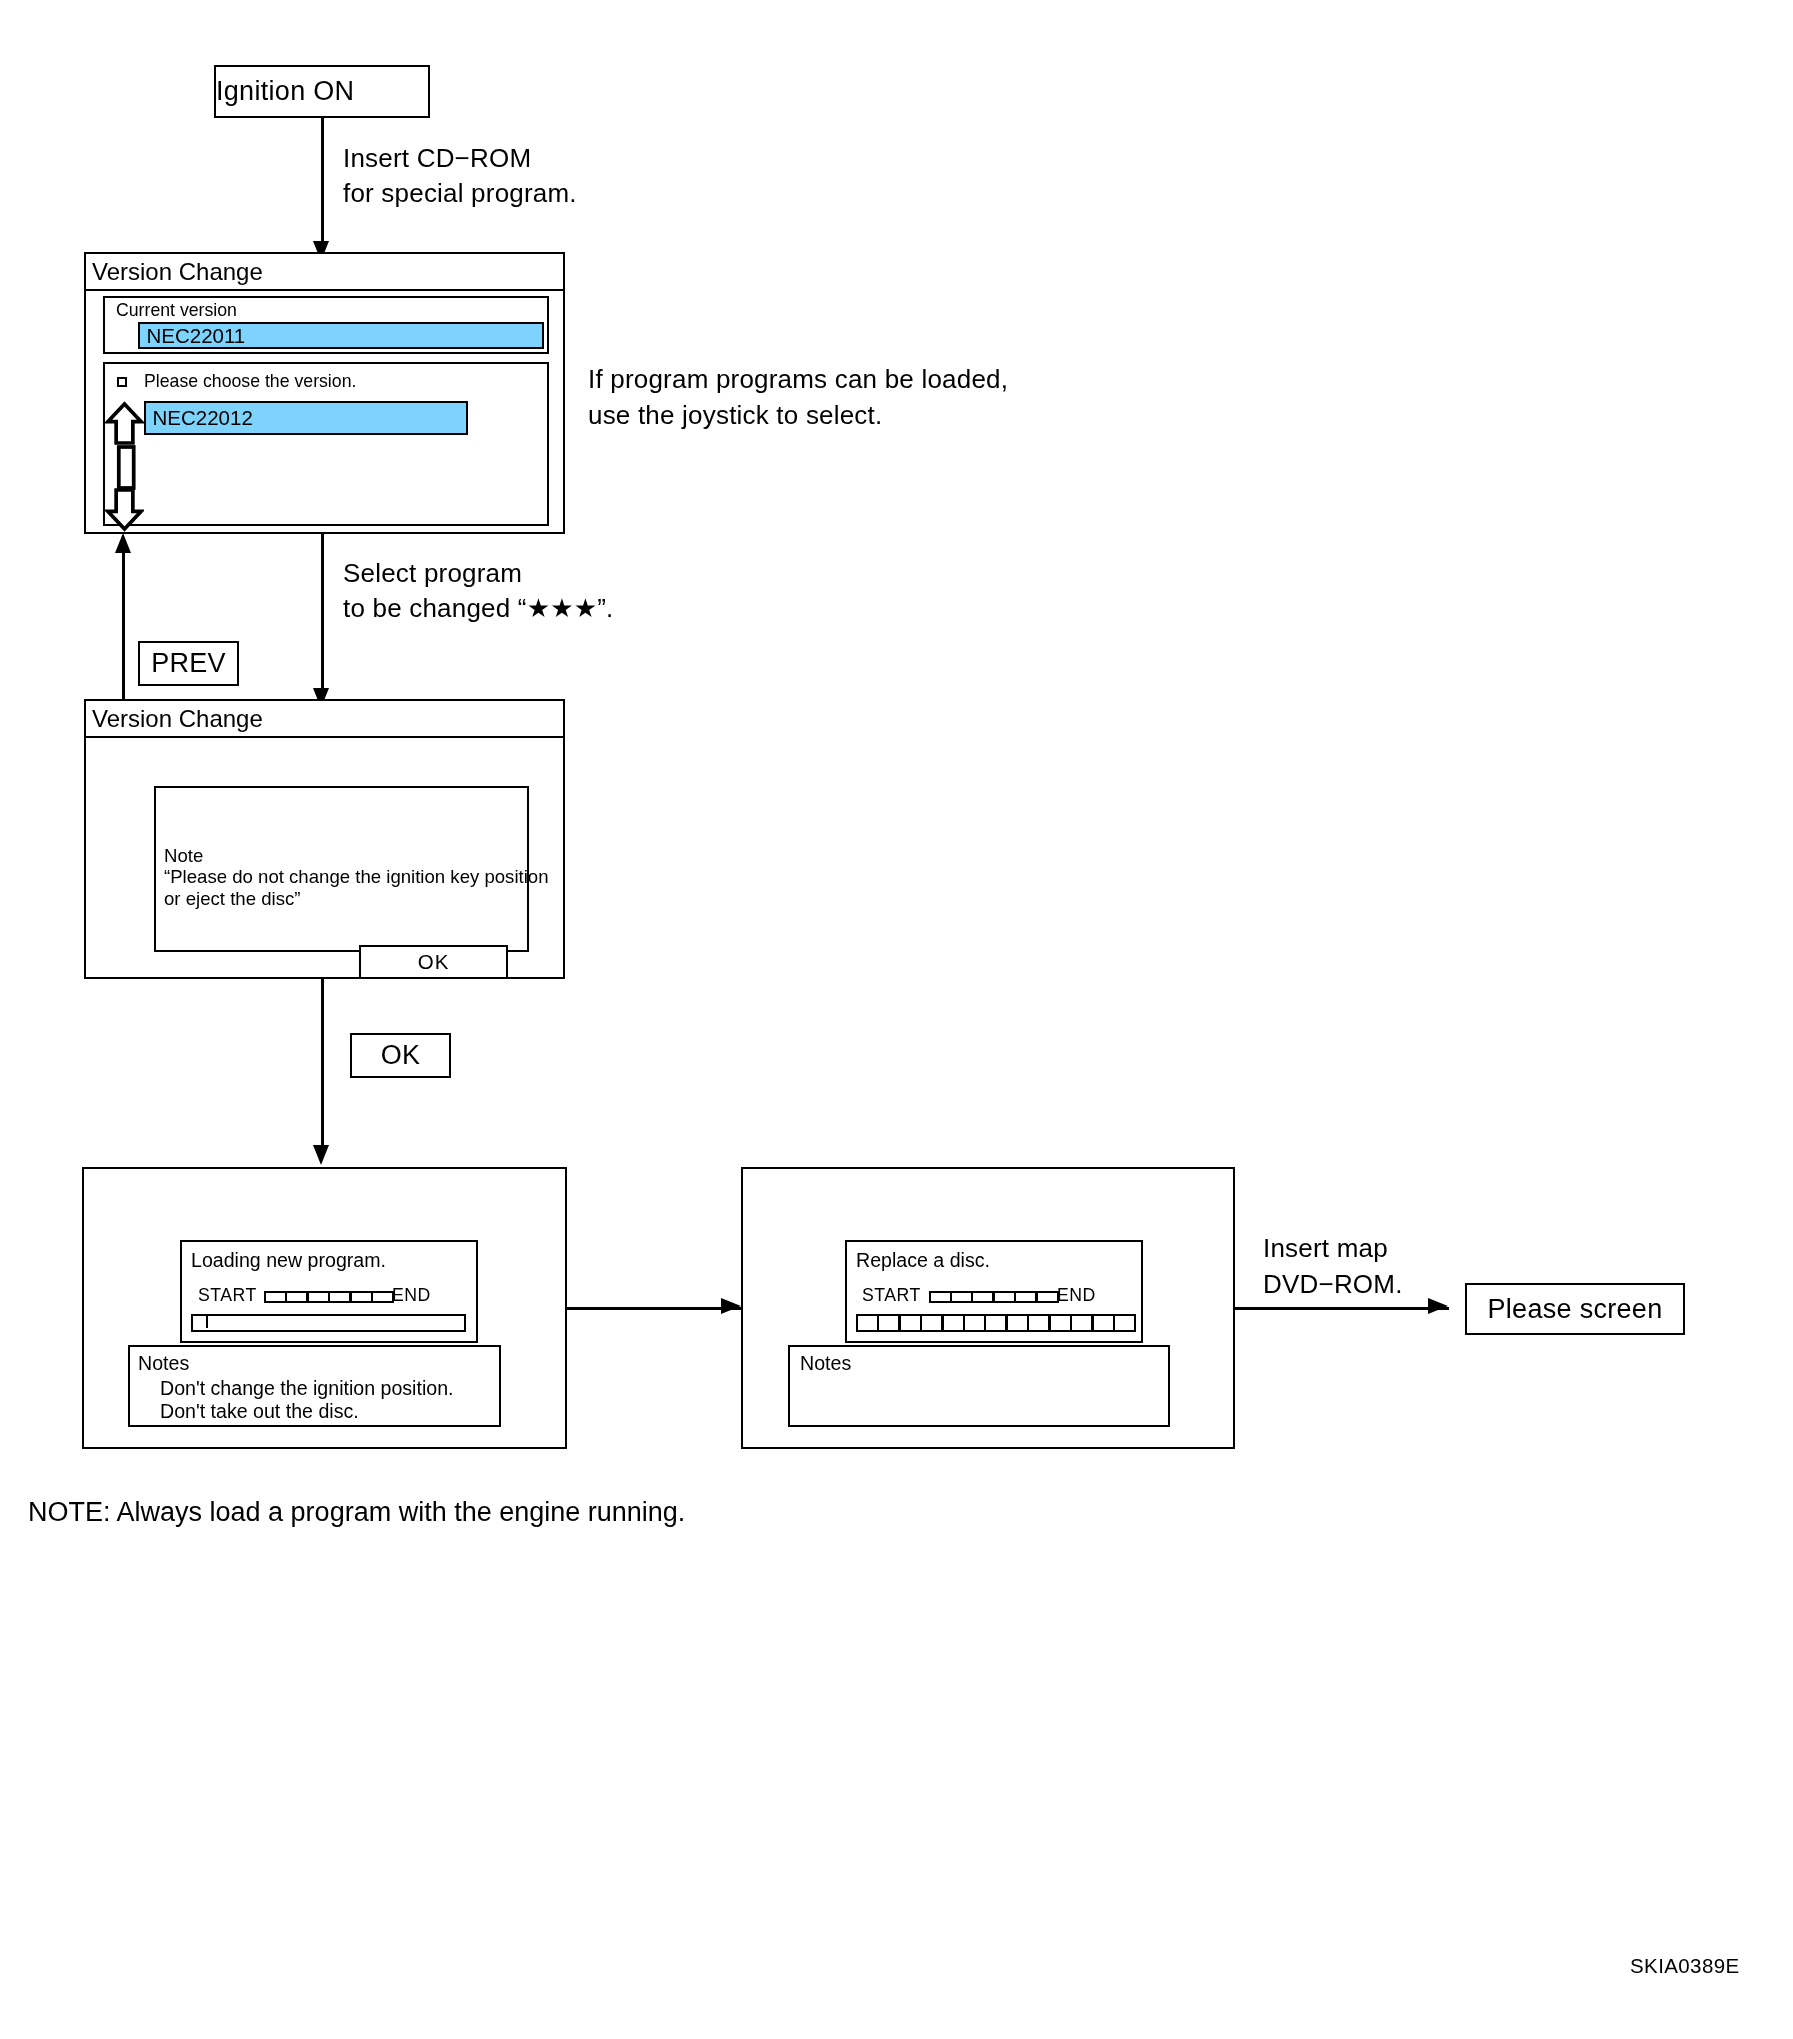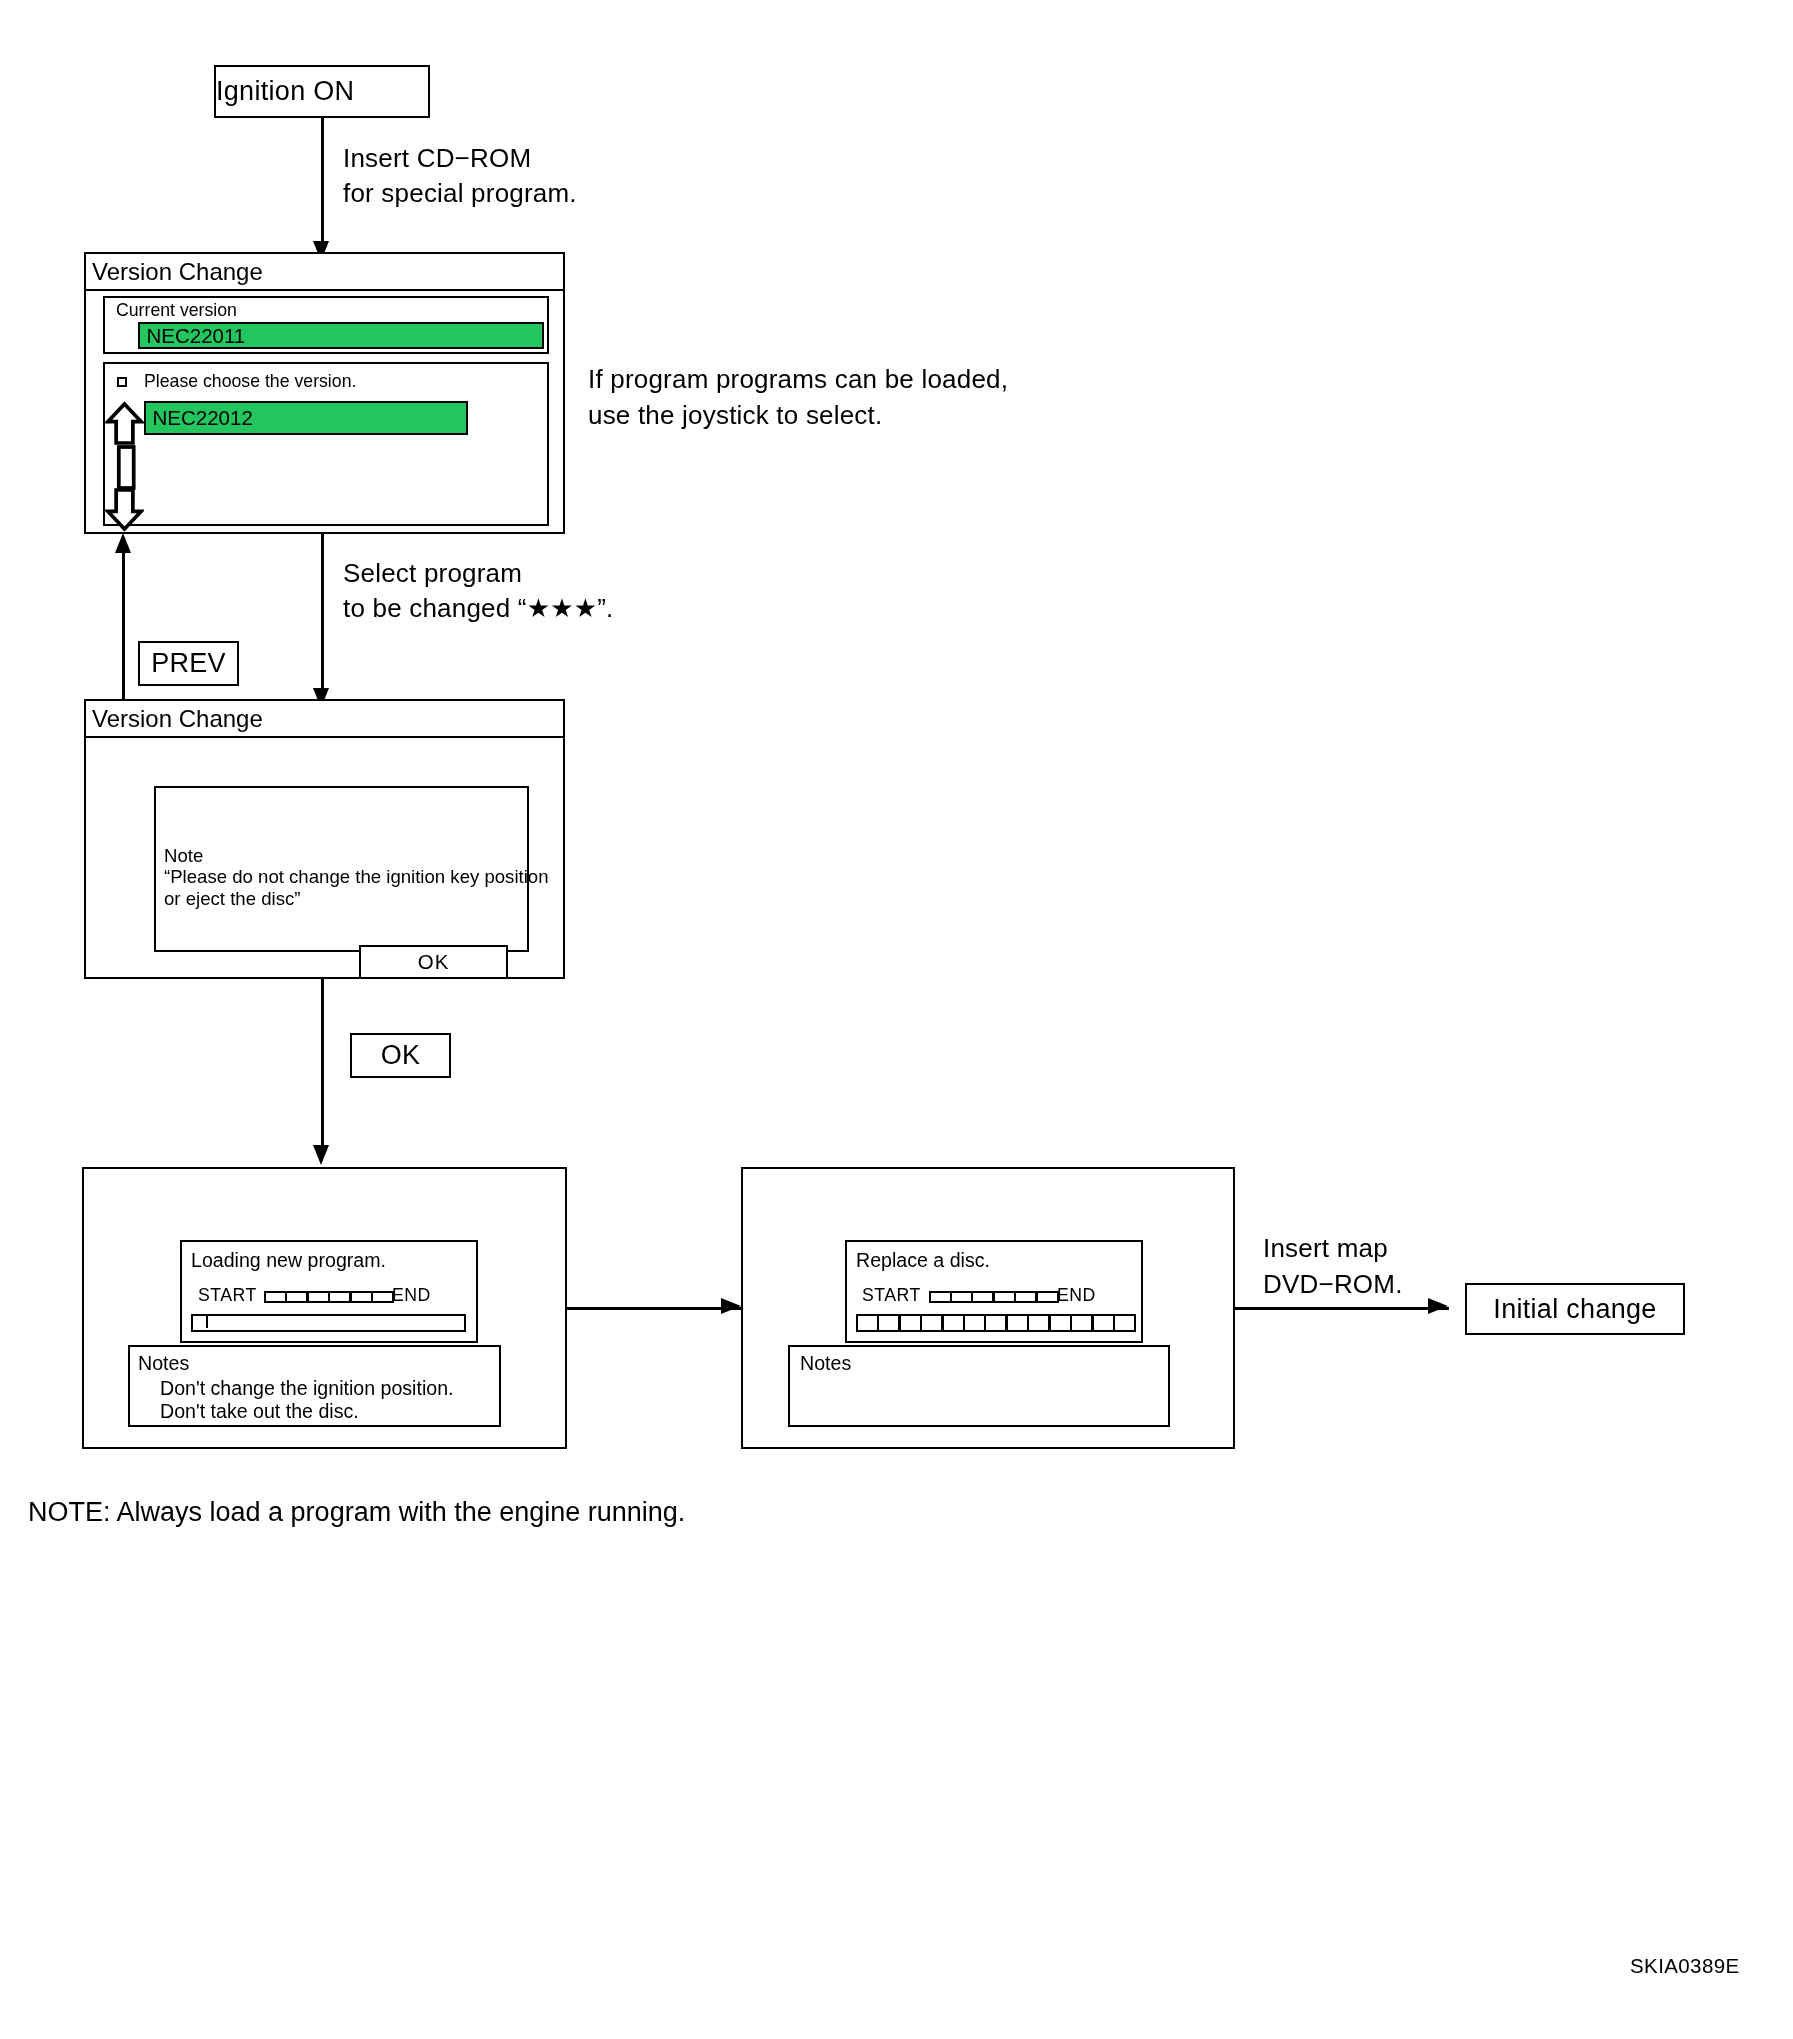"NEC22011" .field { background: #22c55e -> #7dd3fc }
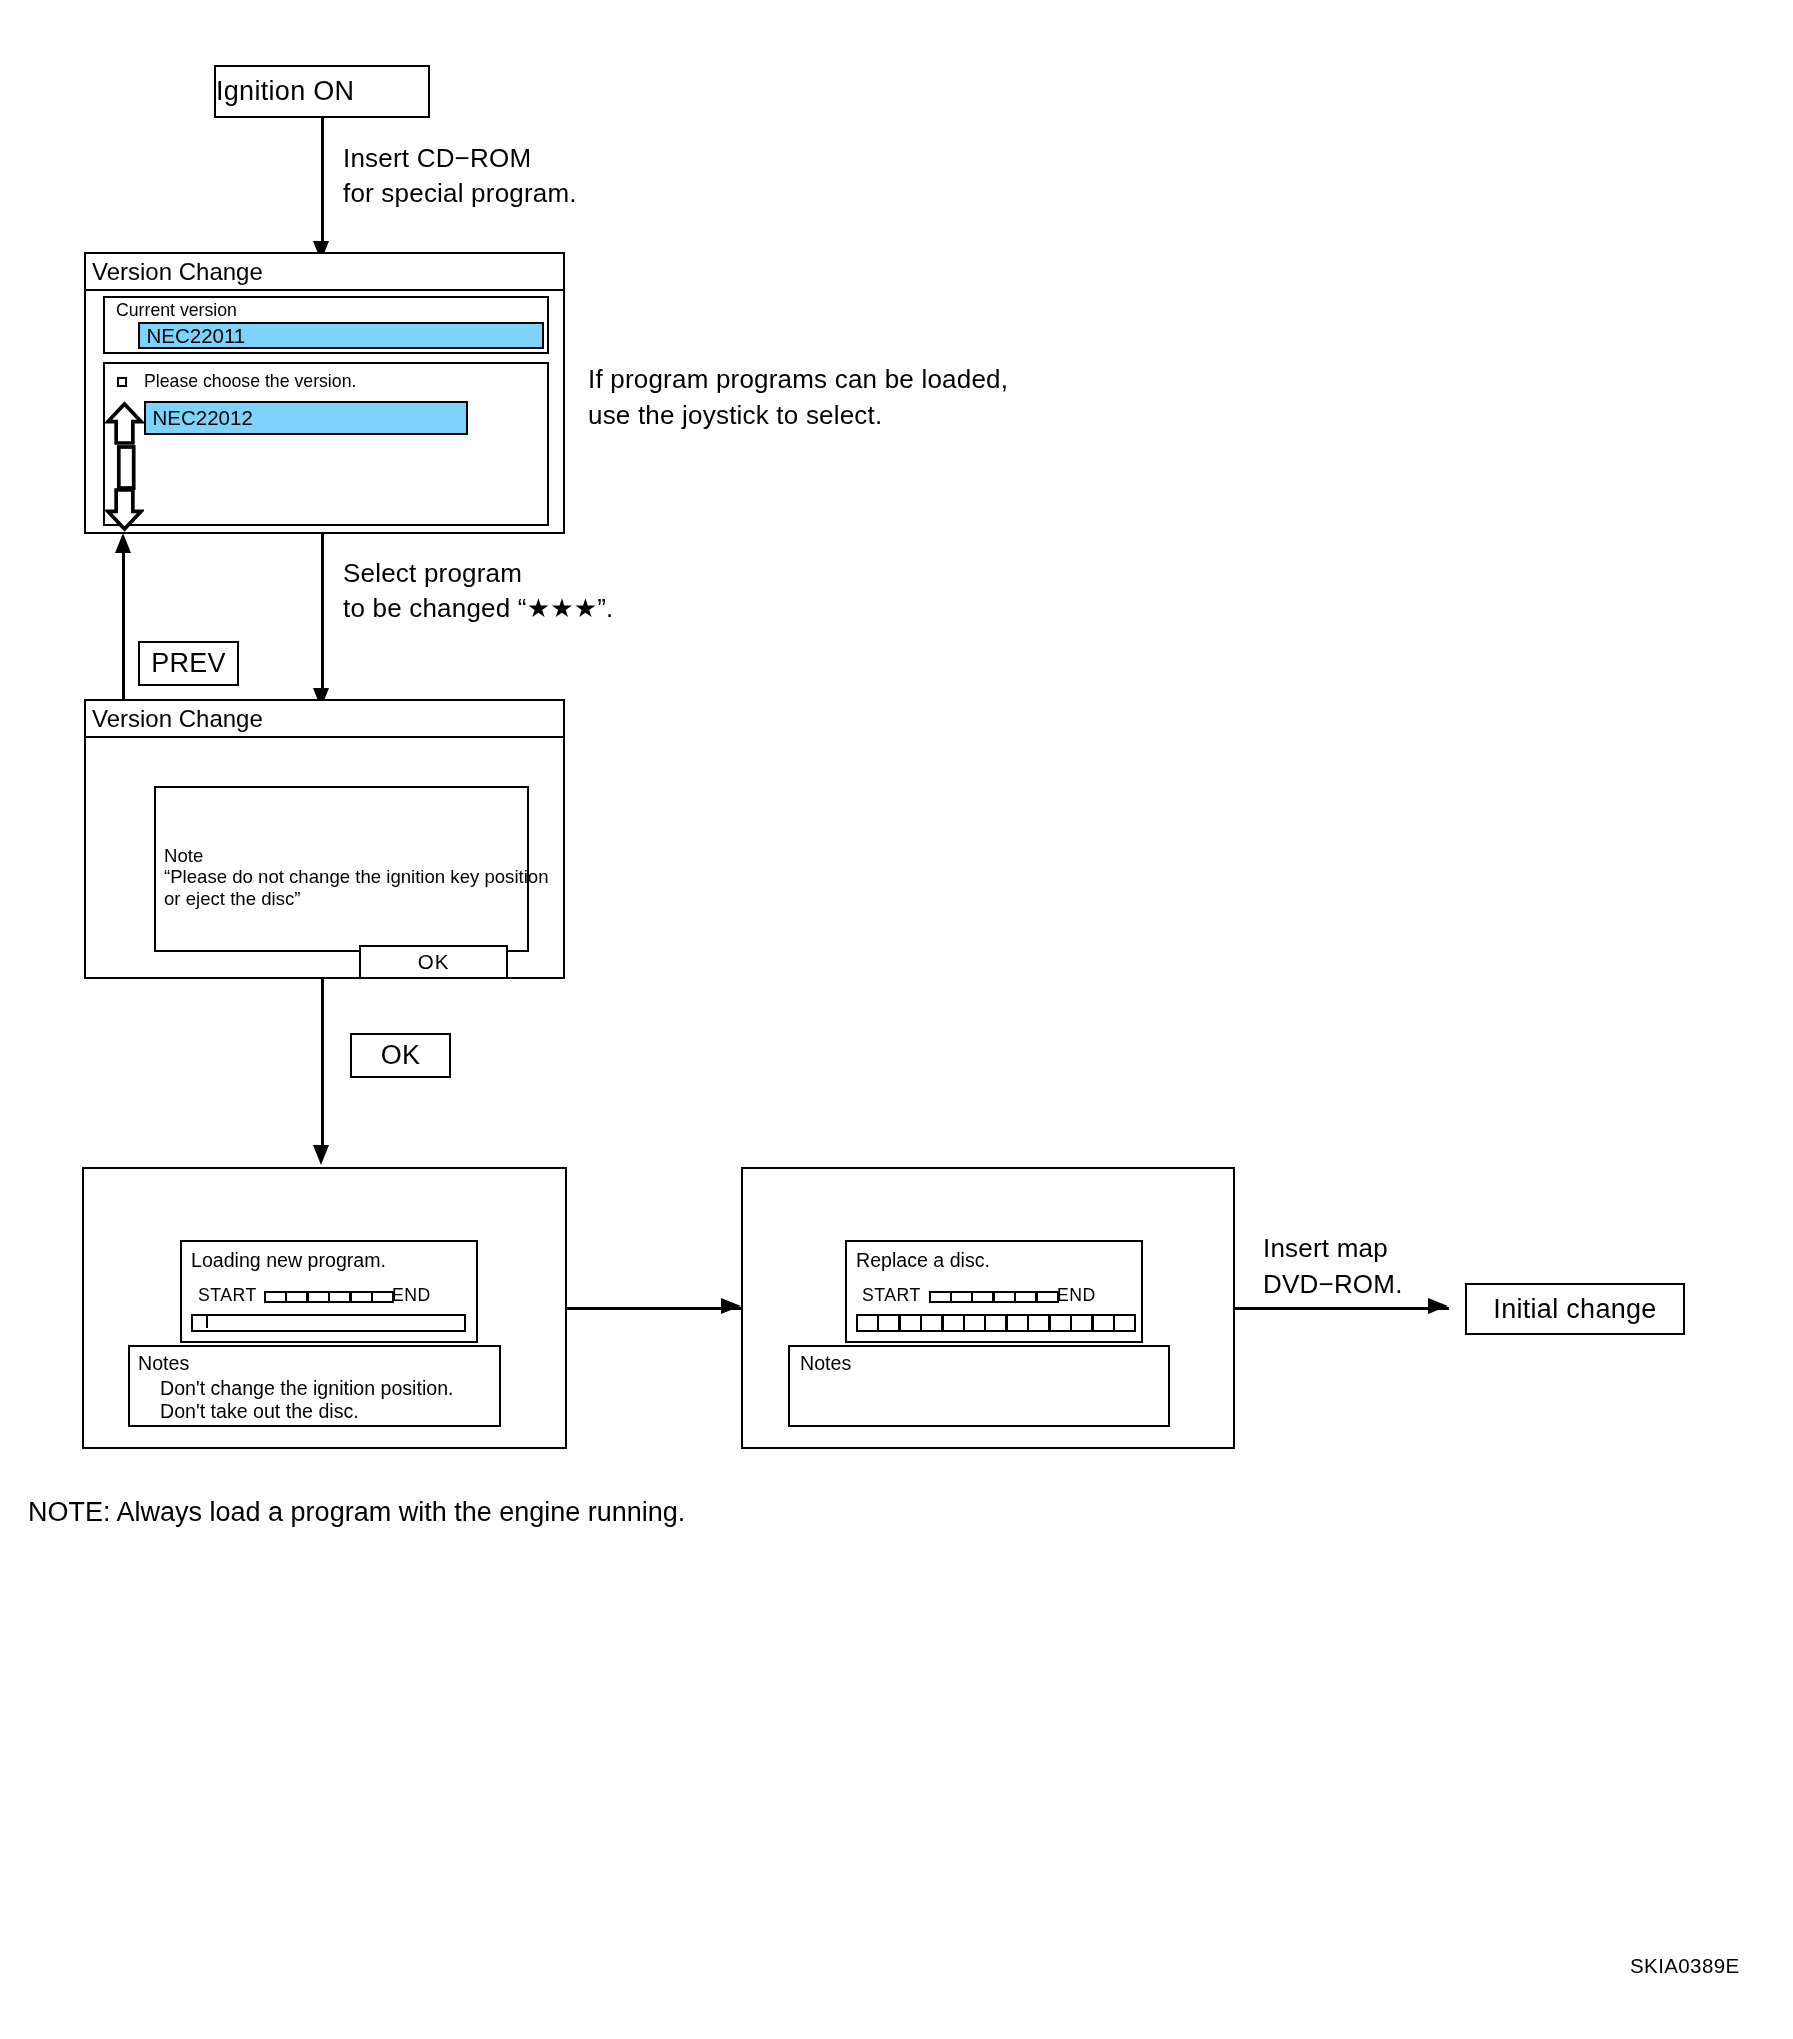"Initial change" span.node-label { text: Initial change -> Please screen }
